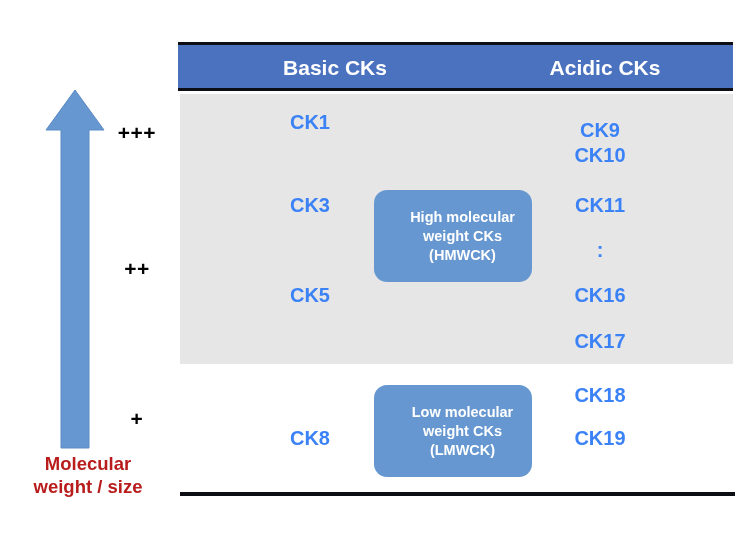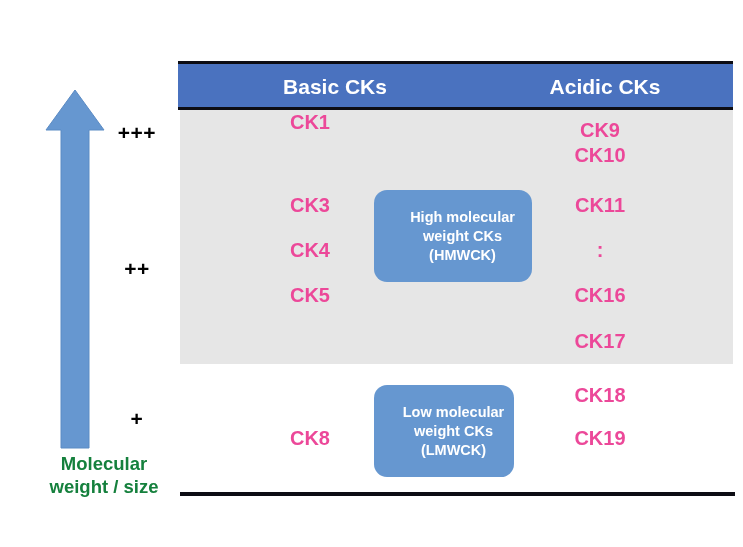"Basic CKs" .header-band { margin-top: 19px -> none }
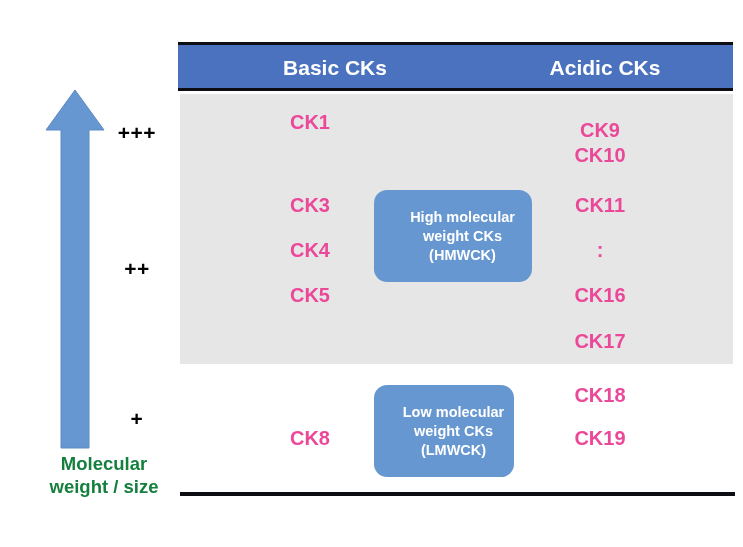"CK1" .ck-item { color: #ec4899 -> #3b82f6 }
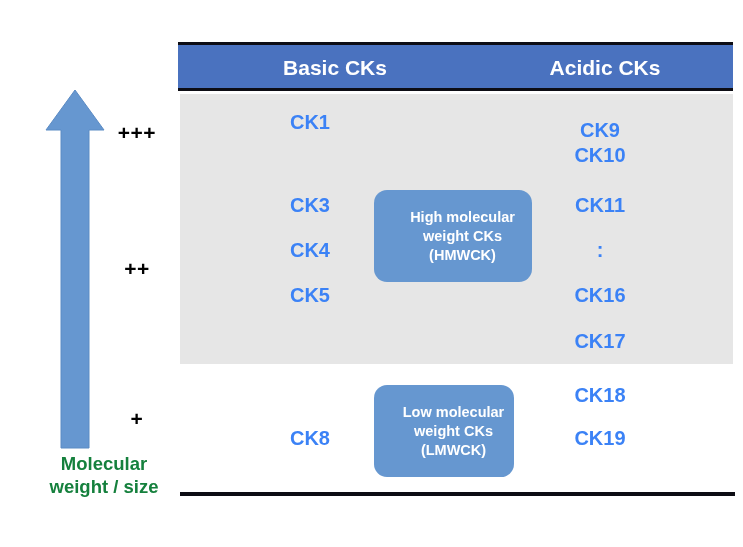"CK4" div.ck-item { html: <div>CK4</div> -> none }
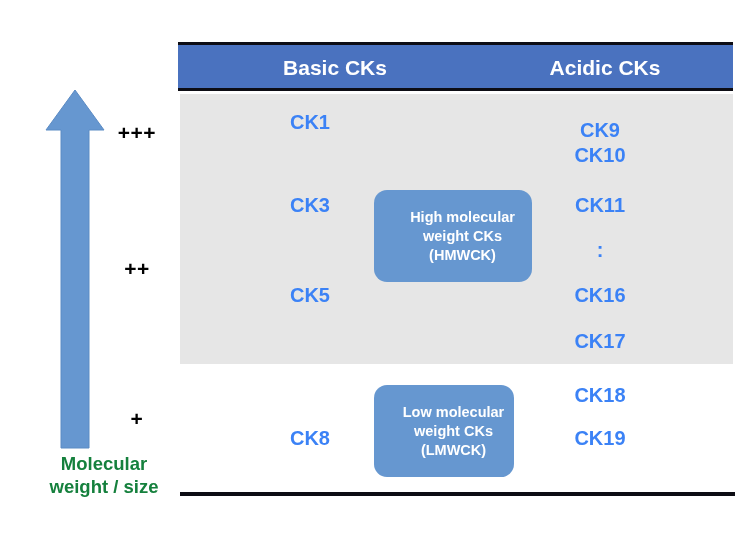"Low molecular" .badge-lmw { width: 140px -> 158px }
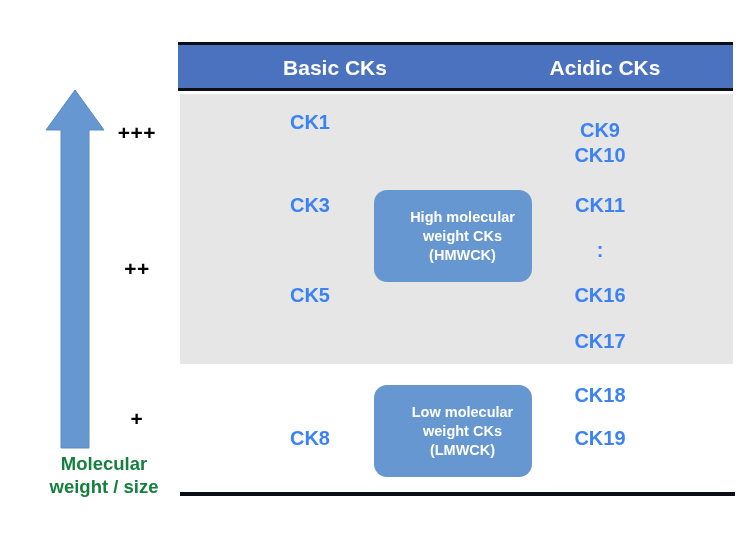"Molecular" .axis-caption { color: #15803d -> #b91c1c; margin-left: 16px -> none }
